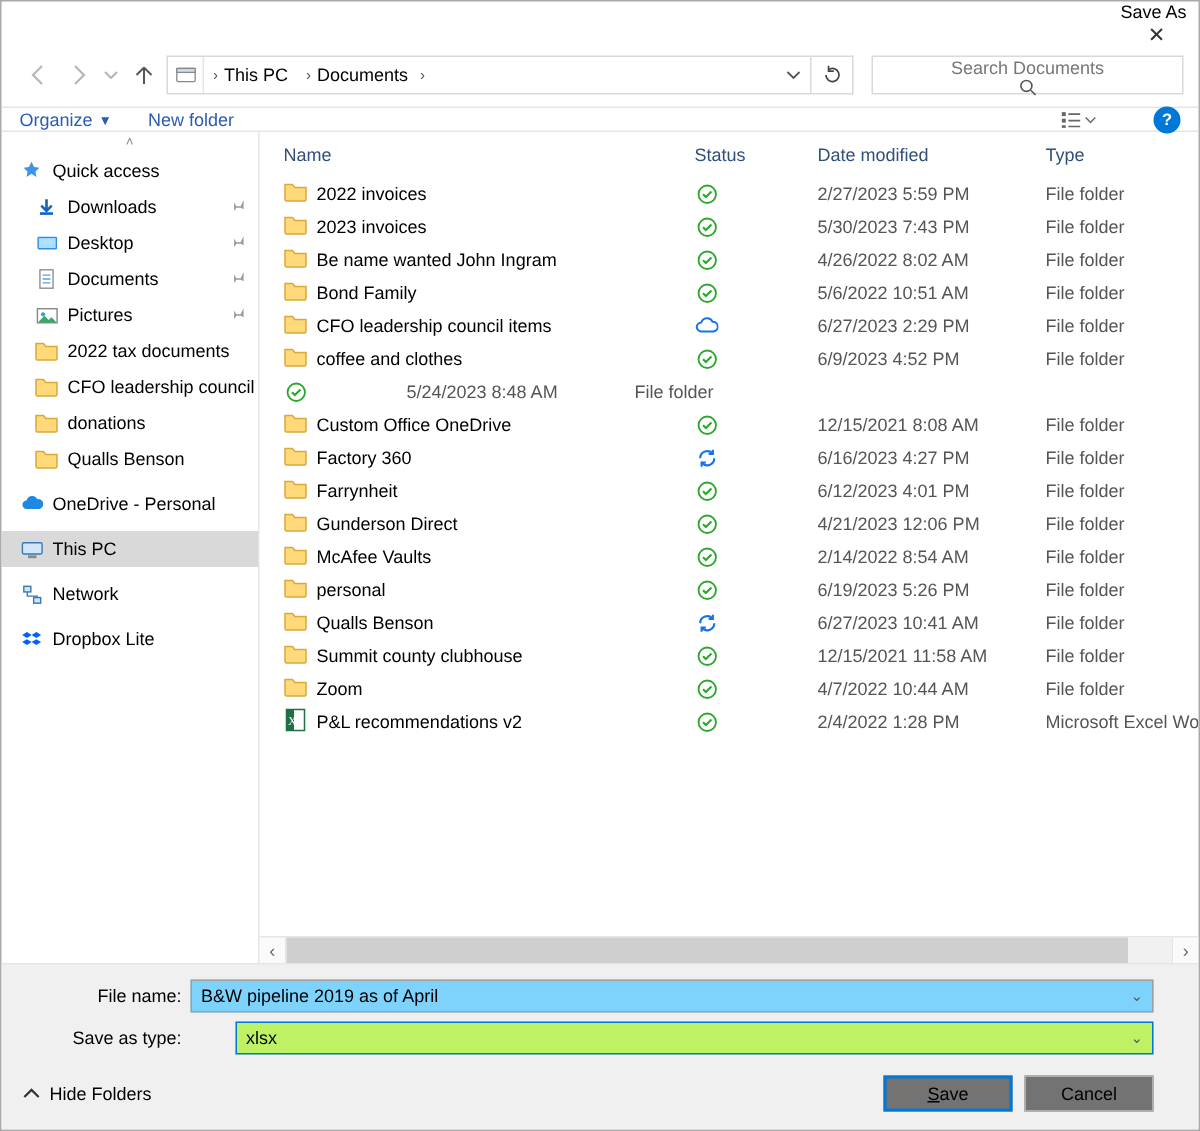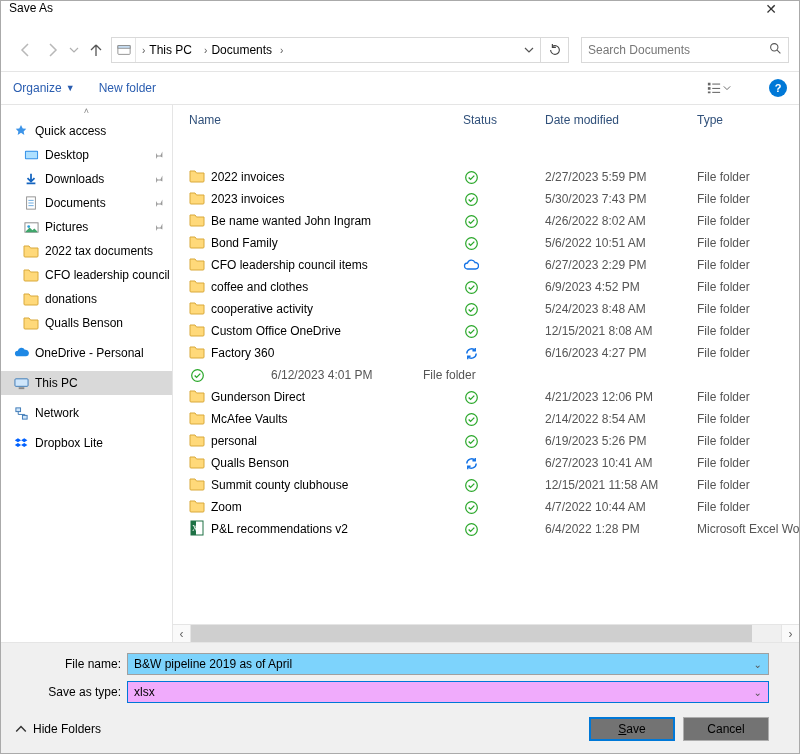"Save As" .titlebar { align-items: flex-start -> flex-end; flex-direction: none -> column }
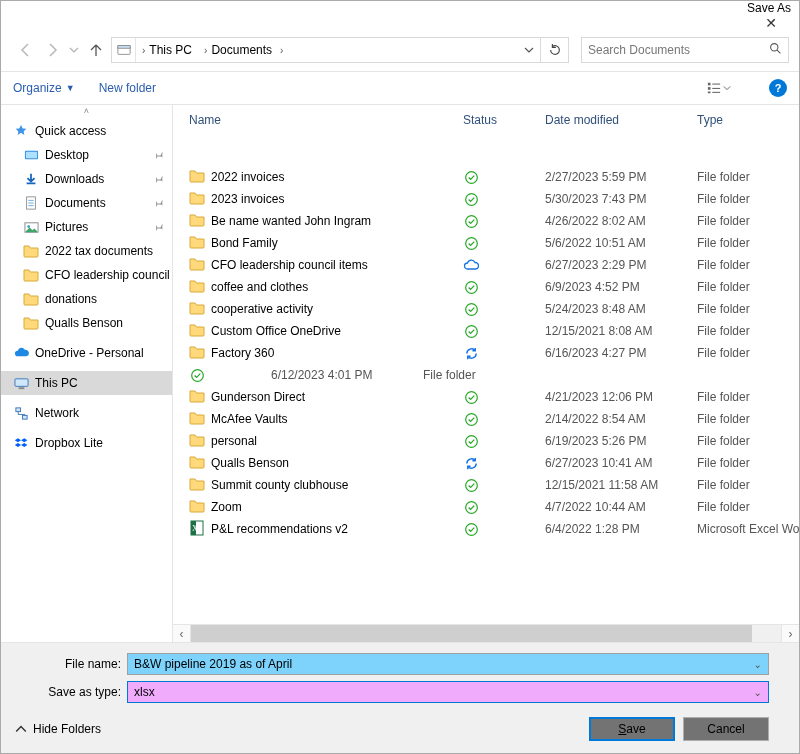"Search Documents" .searchbox { flex-direction: none -> column }
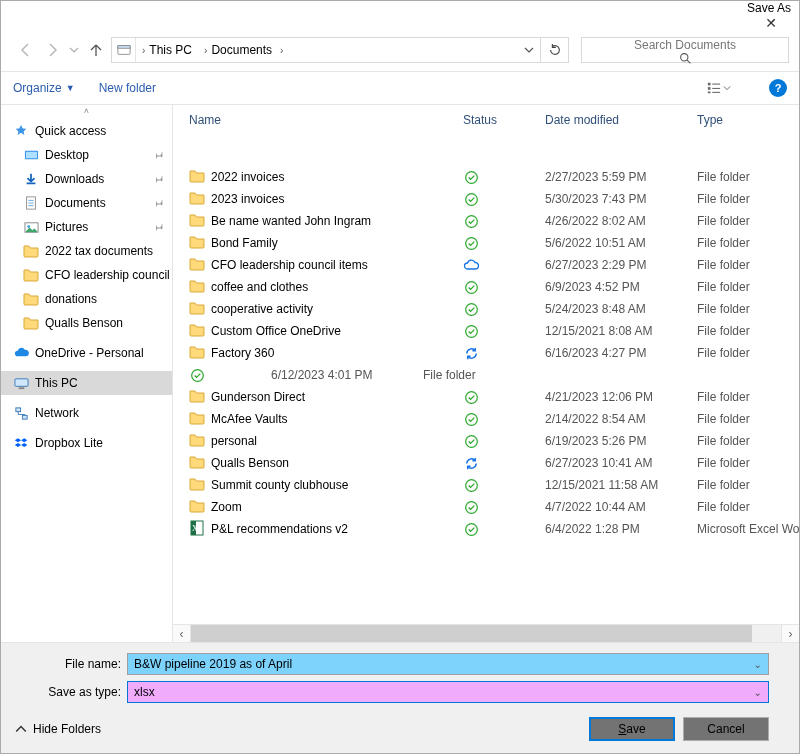"Organize" .toolbar { height: 34px -> 17px }
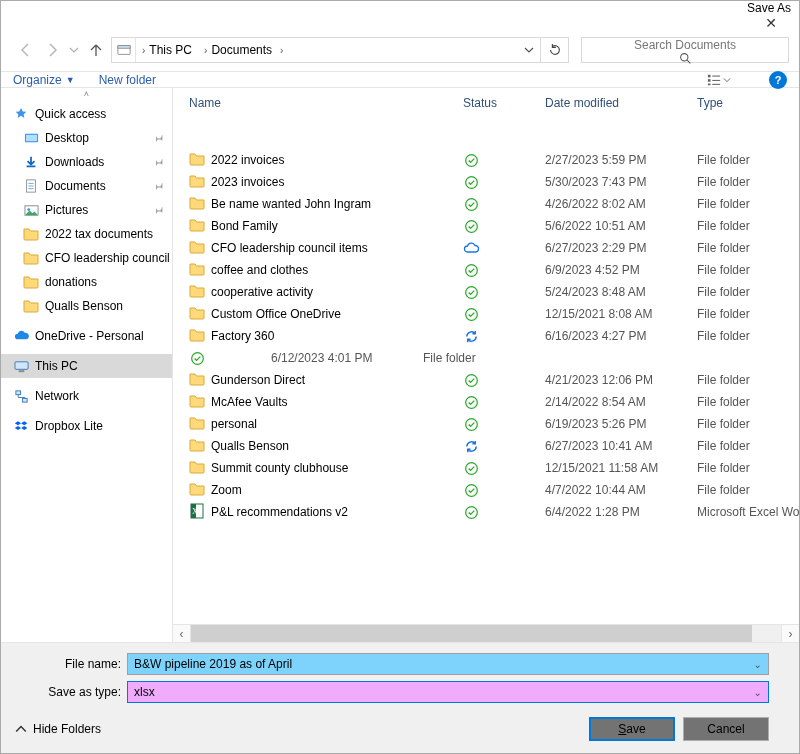"Name" .main { gap: 31px -> none }
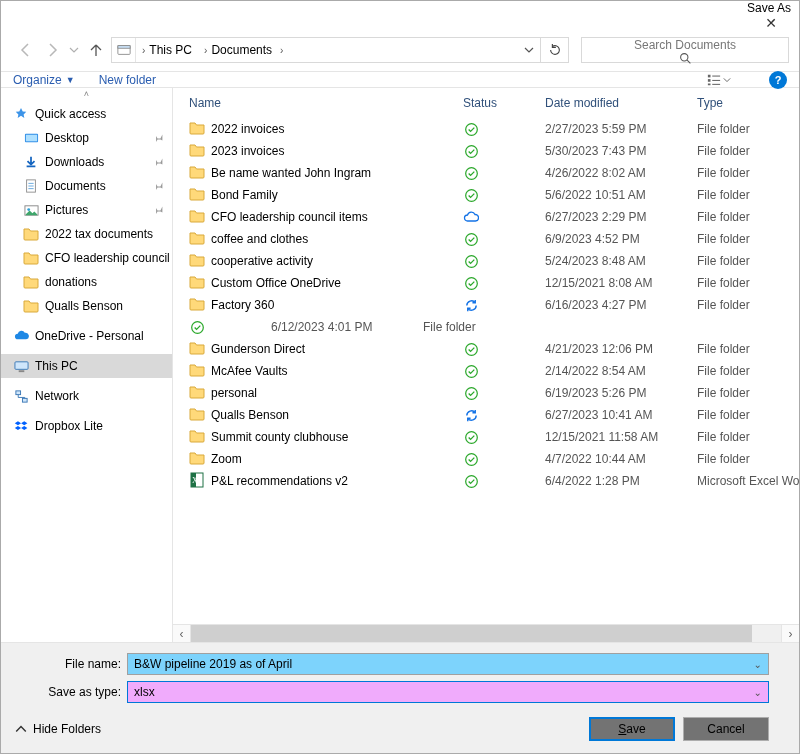"Desktop" div.item { order: before "Downloads" -> after "Downloads" }
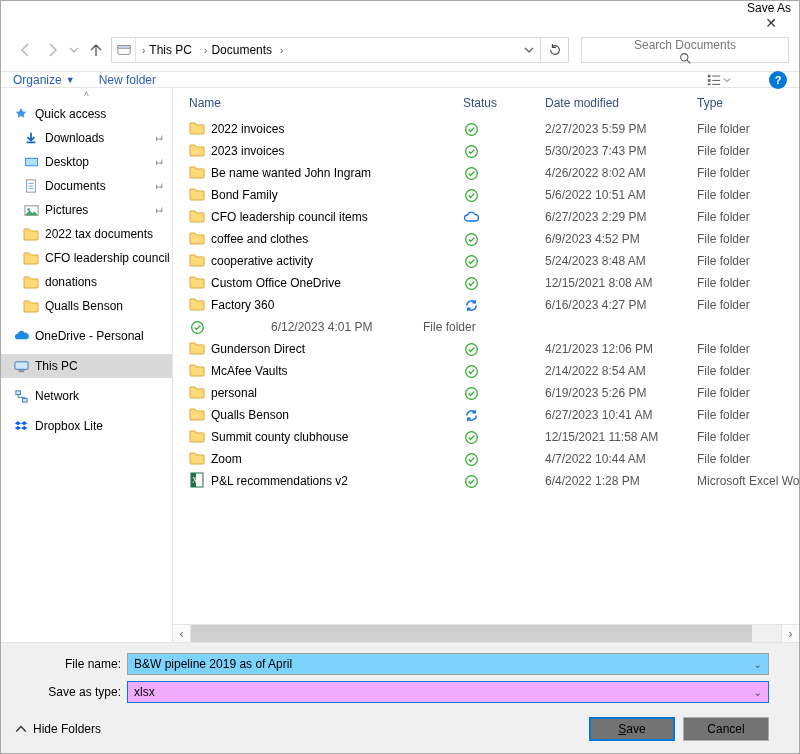"cooperative activity" div.col { html: <div> <span><svg> <path></path> </svg></span> <span>cooperative activity</span> </div> -> none }
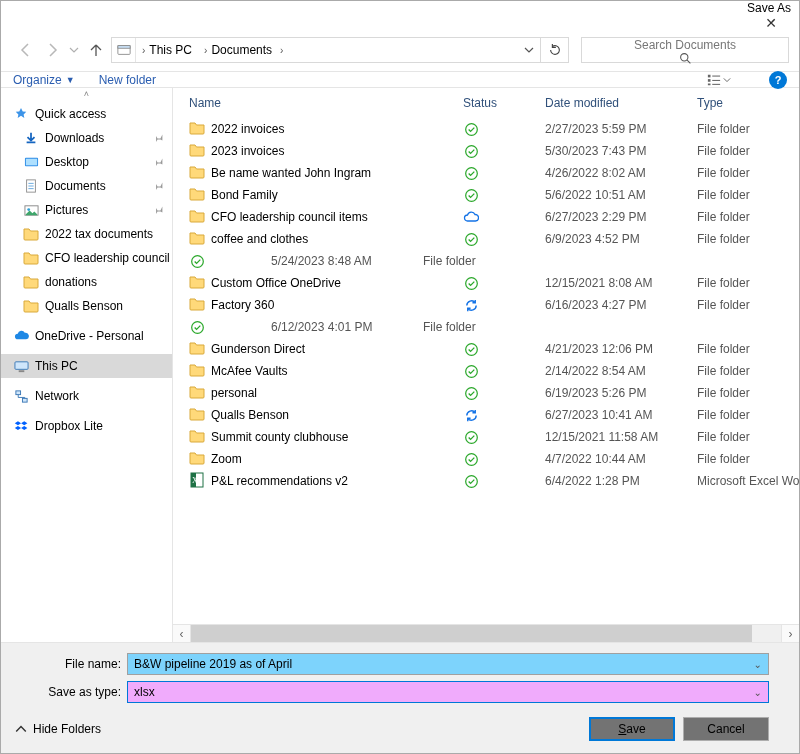"Farrynheit" div.col { html: none -> <div> <span><svg> <path></path> </svg></span> <span>Farrynheit</span> </div> }
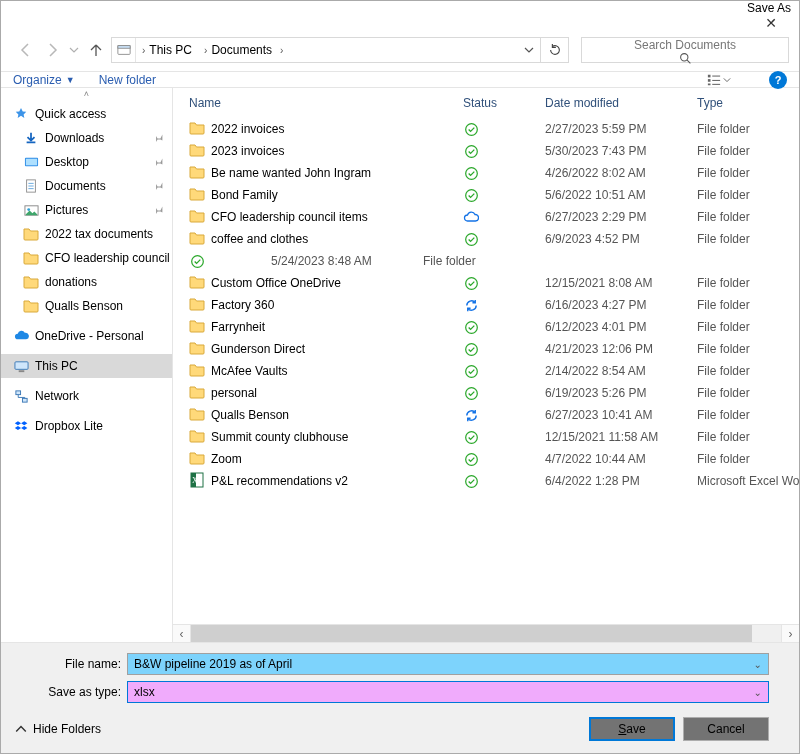"6/4/2022 1:28 PM" div.col { text: 6/4/2022 -> 2/4/2022 }
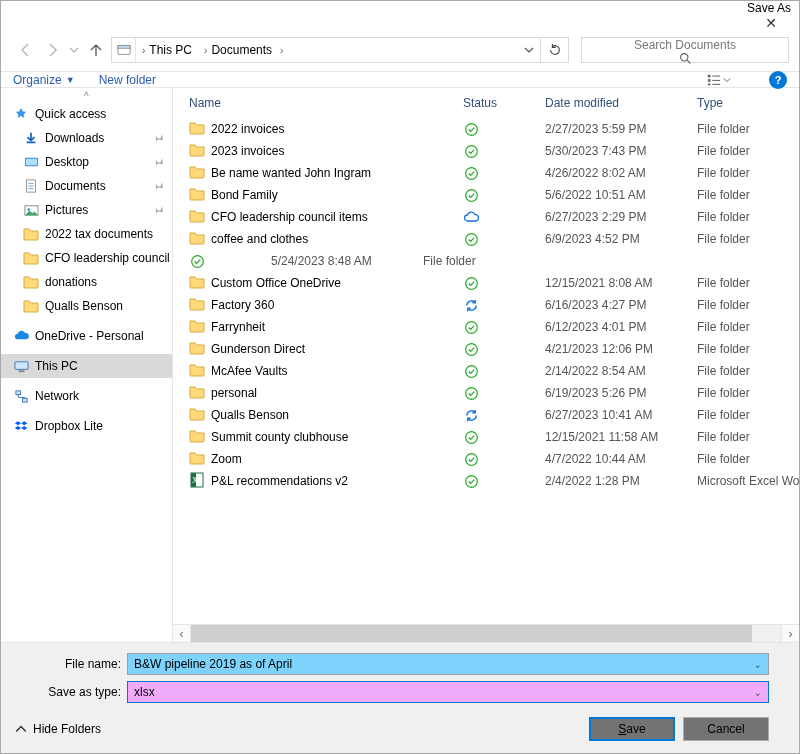"xlsx" .frow .combo.type { background: #f0abfc -> #bef264; margin-left: none -> 30px }
